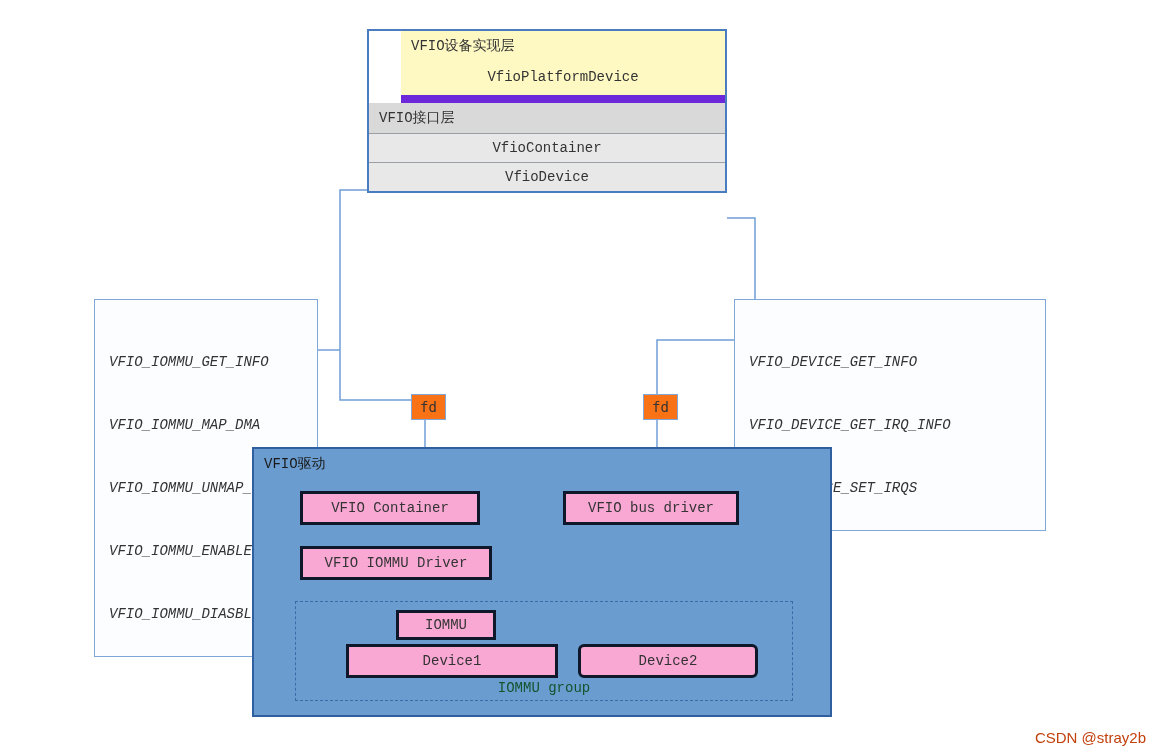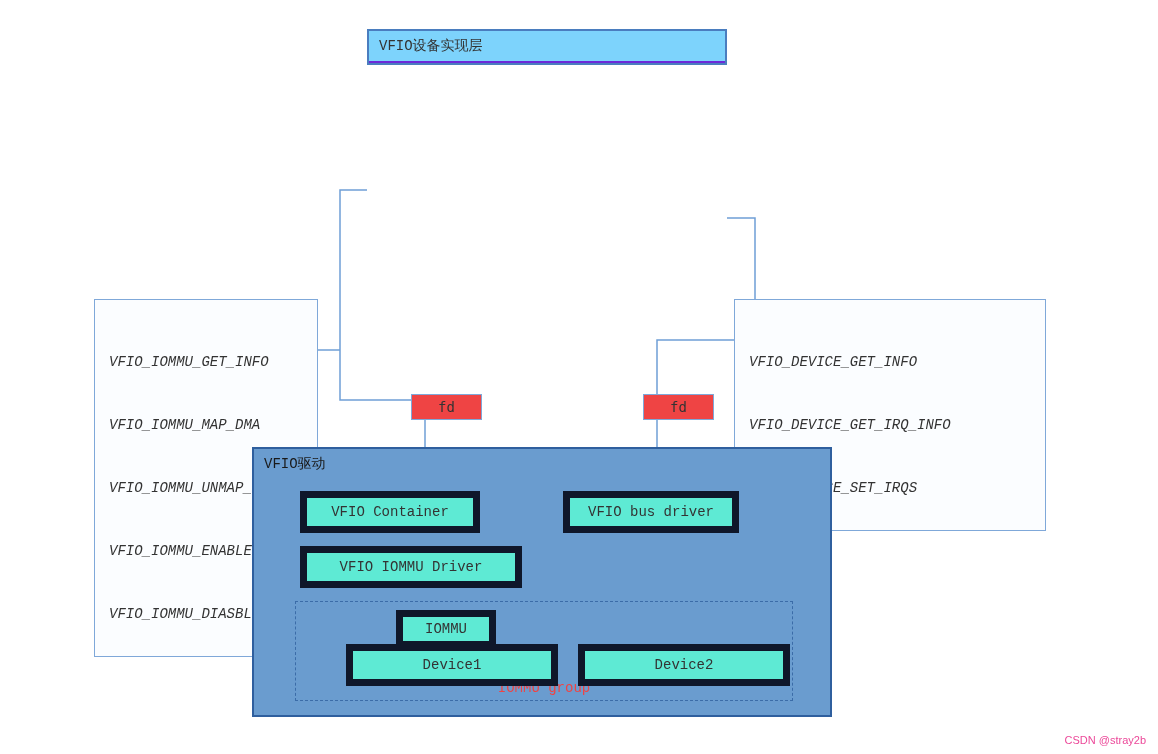"VFIO设备实现层" .vfio-dev-layer { background: #7dd3fc -> #fef9c3; border-bottom: 2px solid #6d28d9 -> 8px solid #6d28d9; margin-left: none -> 32px }
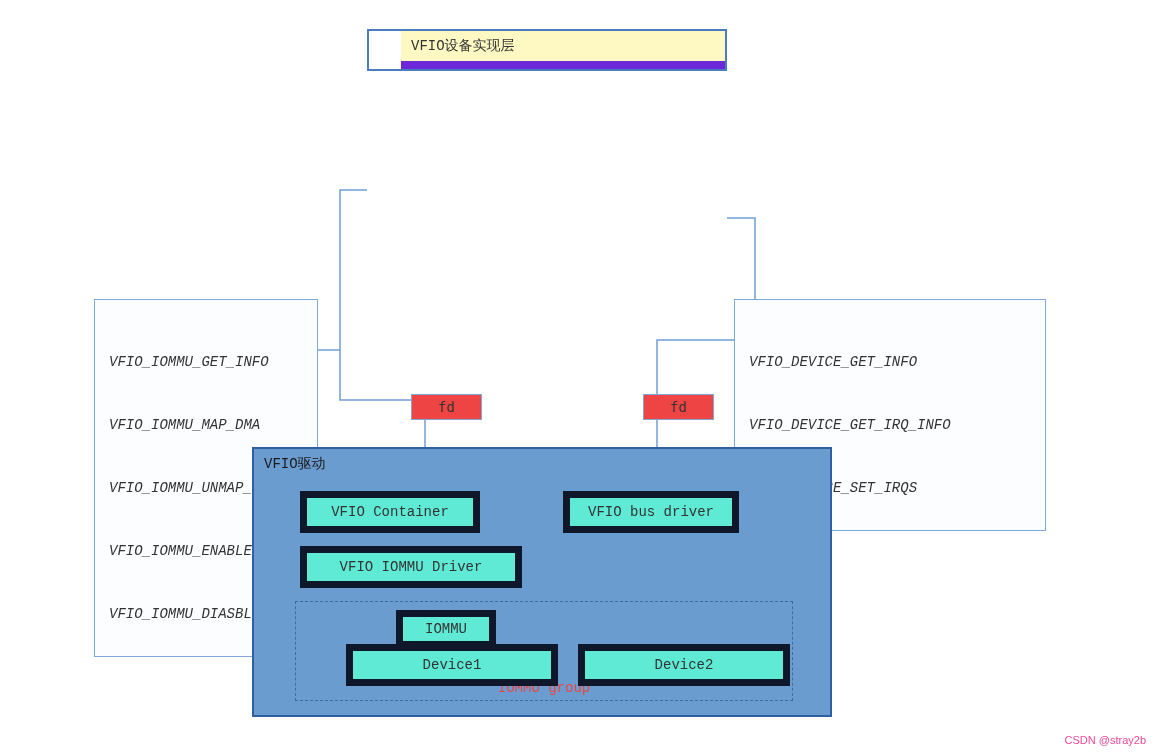"VfioPlatformDevice" div.body { html: none -> <div>VfioPlatformDevice</div> }
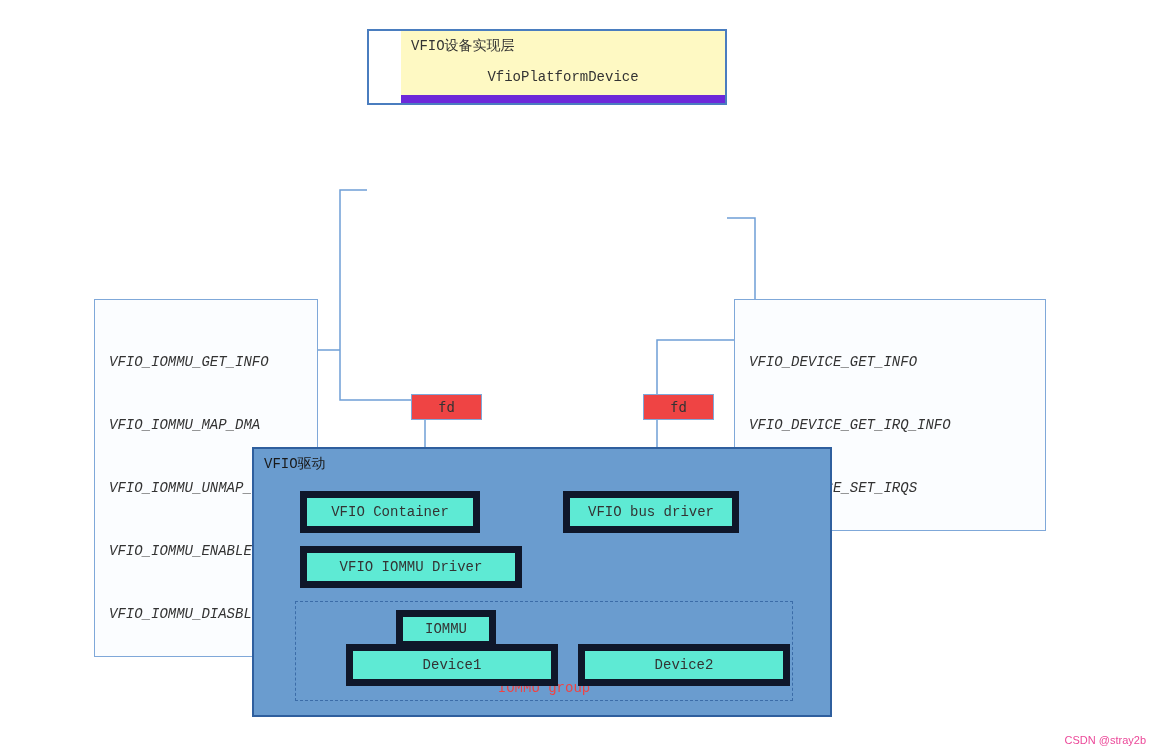"VFIO接口层" div.vfio-if-layer { html: none -> <div> <div>VFIO接口层</div> <div>VfioContainer</div> <div>VfioDevice</div> </div> }
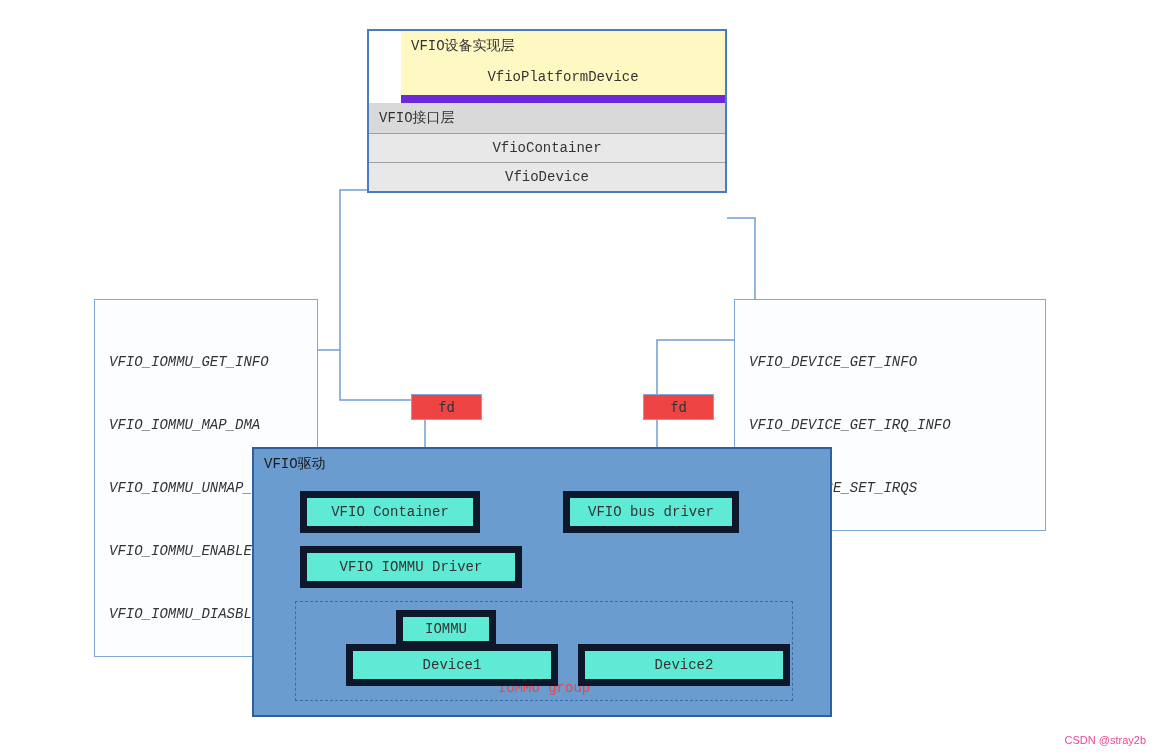"fd" .fd { background: #ef4444 -> #f97316; padding: 4px 26px -> 4px 8px }
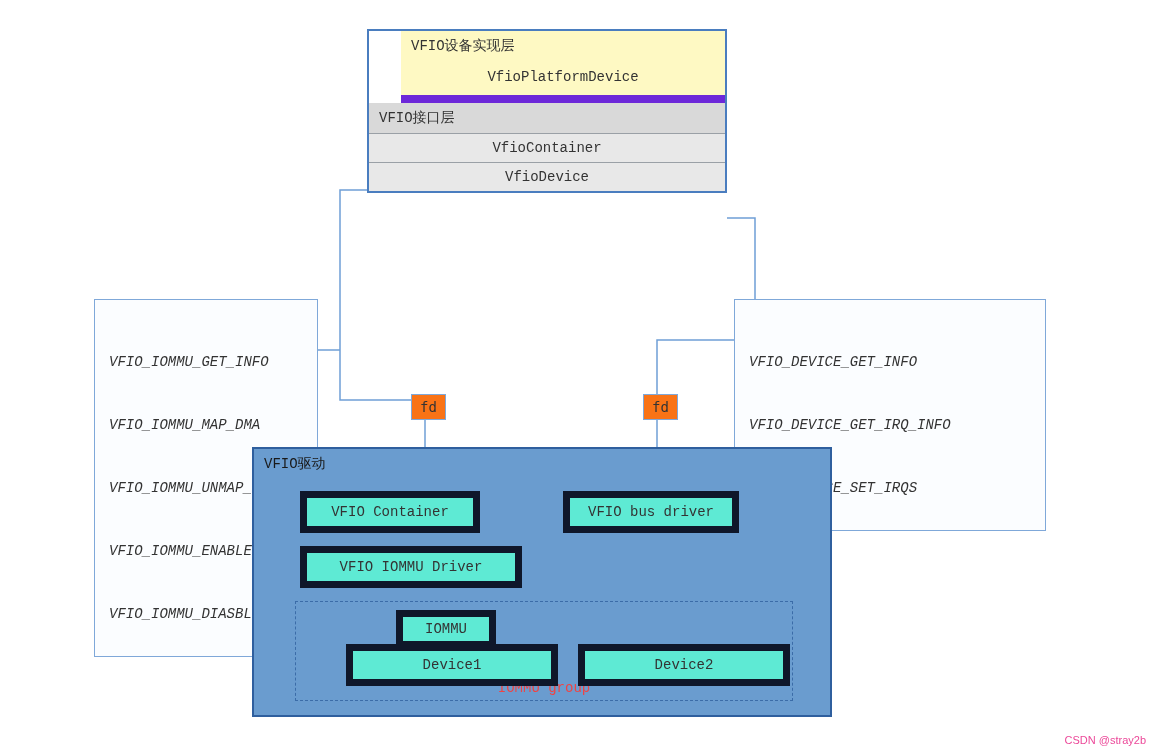"VFIO Container" .inner-box { background: #5eead4 -> #f9a8d4; border: 7px solid #0f172a -> 3px solid #0f172a }
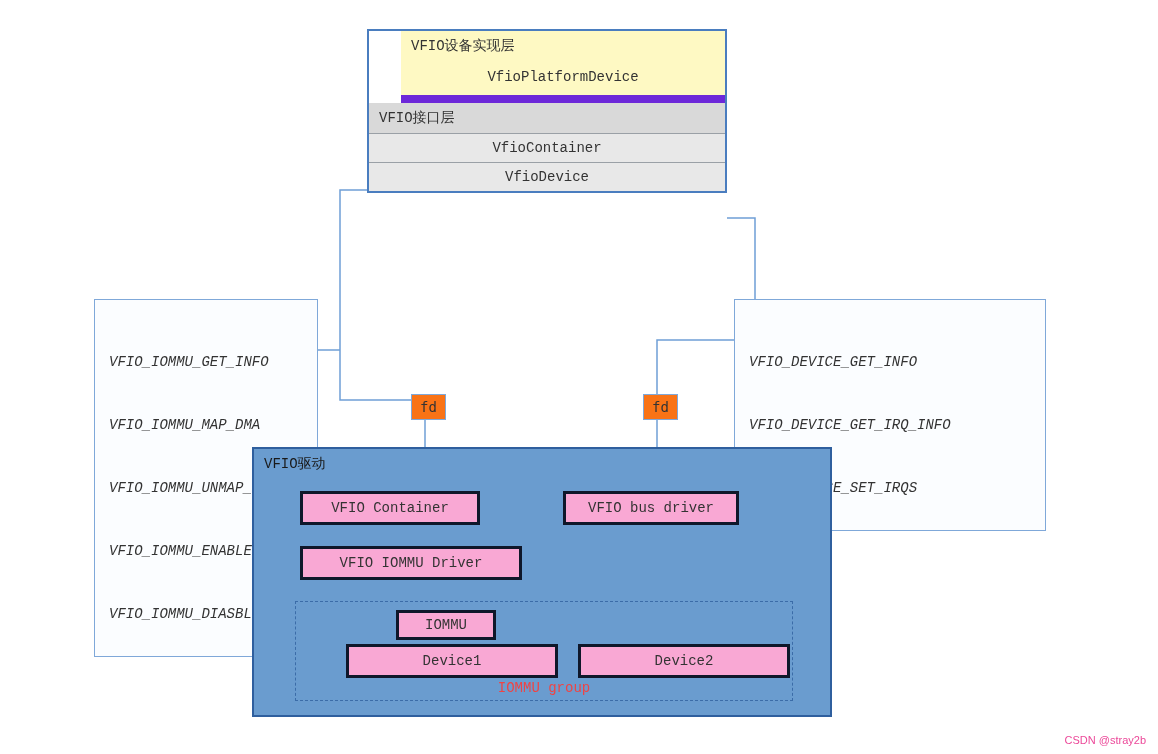"VFIO IOMMU Driver" .iommudrv-box { width: 222px -> 192px }
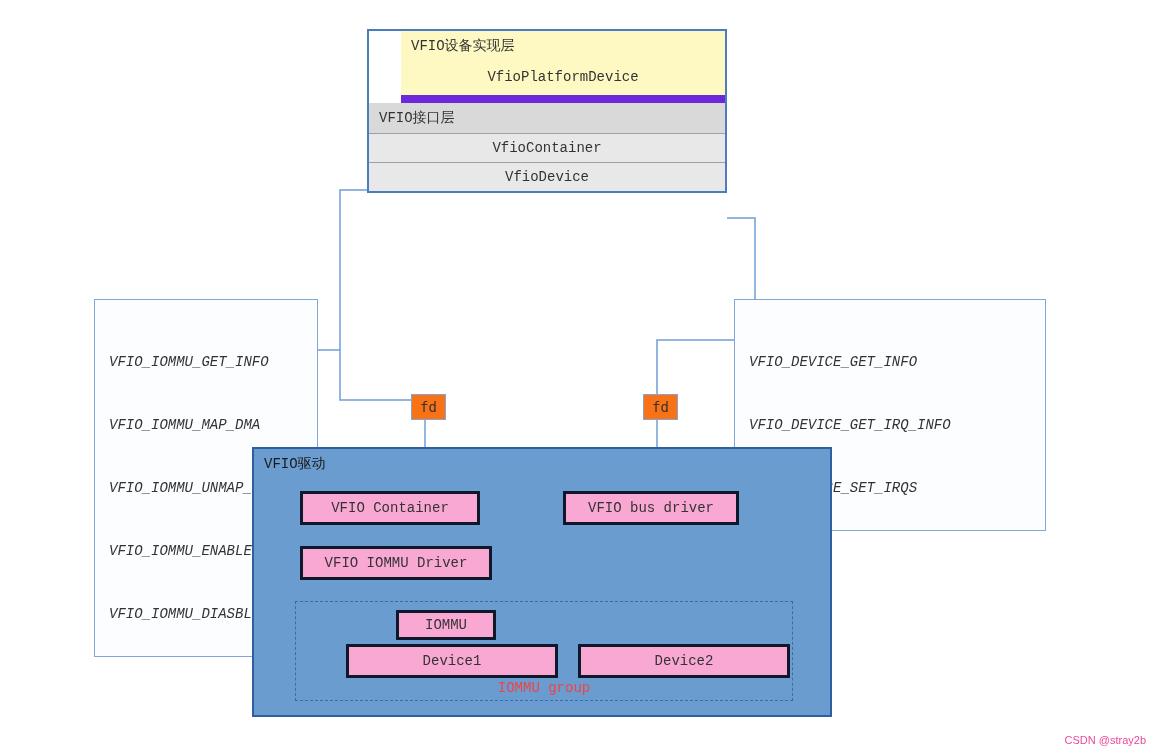"Device2" .device2-box { border-radius: none -> 6px; width: 212px -> 180px }
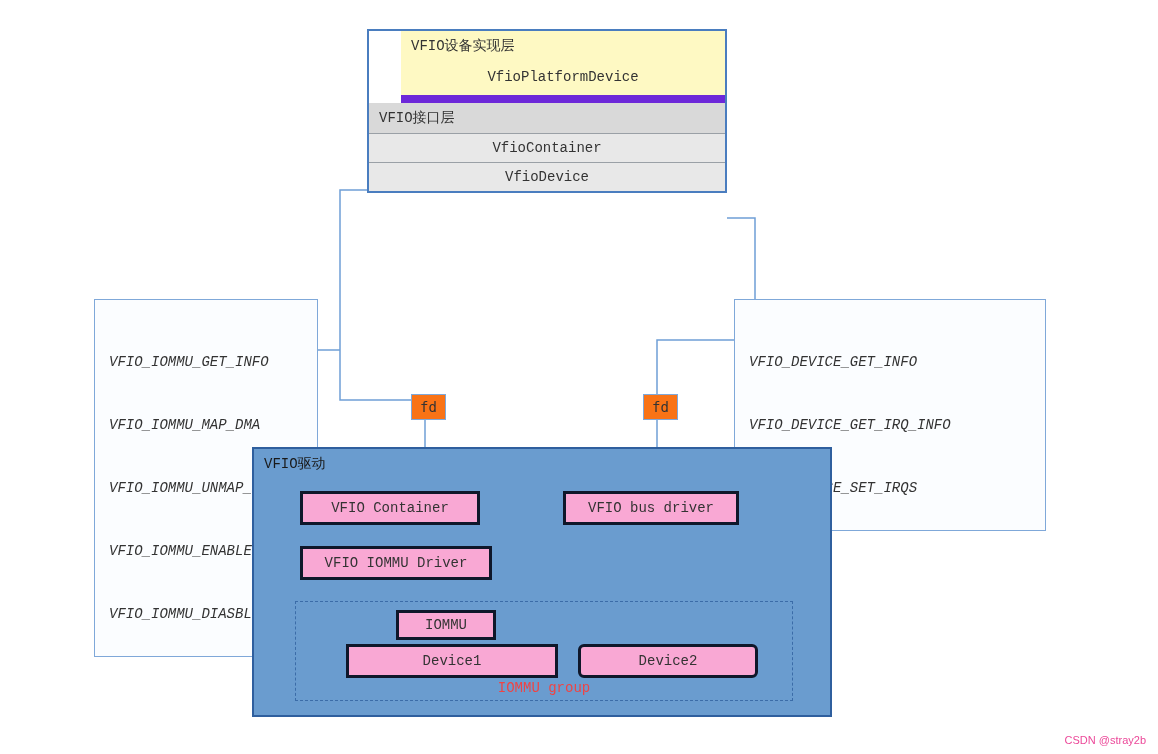"IOMMU group" .group-label { color: #ef4444 -> #14532d }
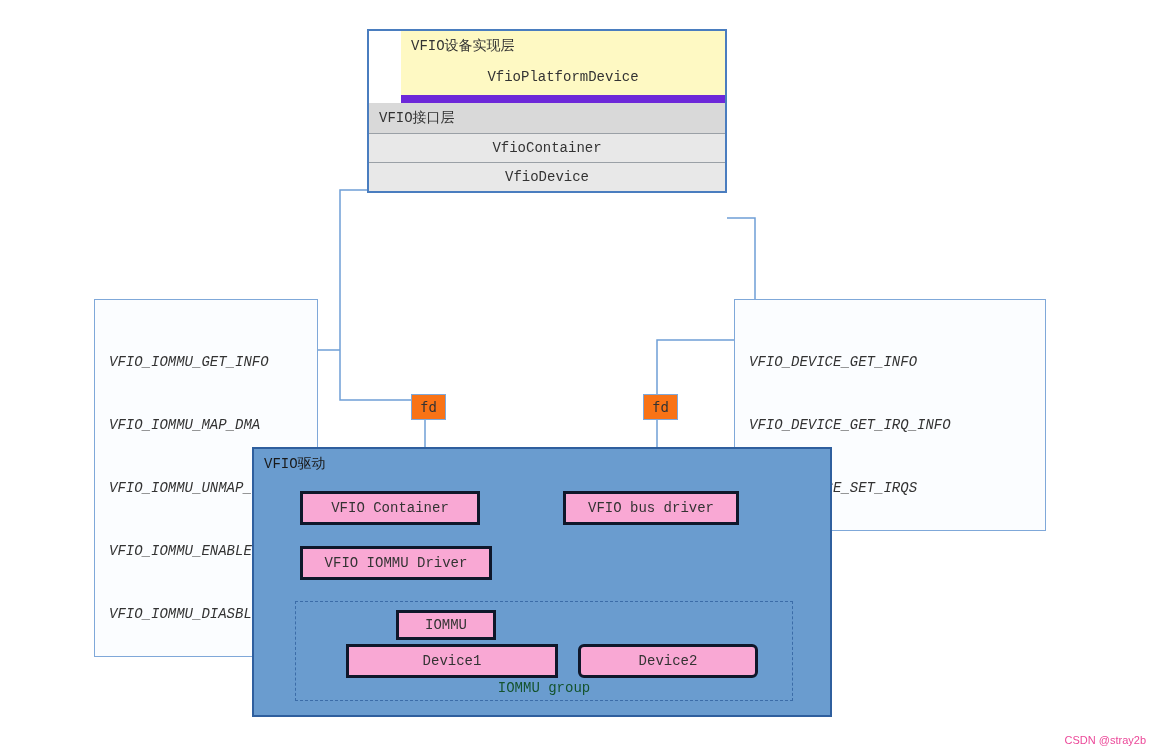"CSDN @stray2b" .watermark { color: #ec4899 -> #c2410c; font-size: 11px -> 15px }
